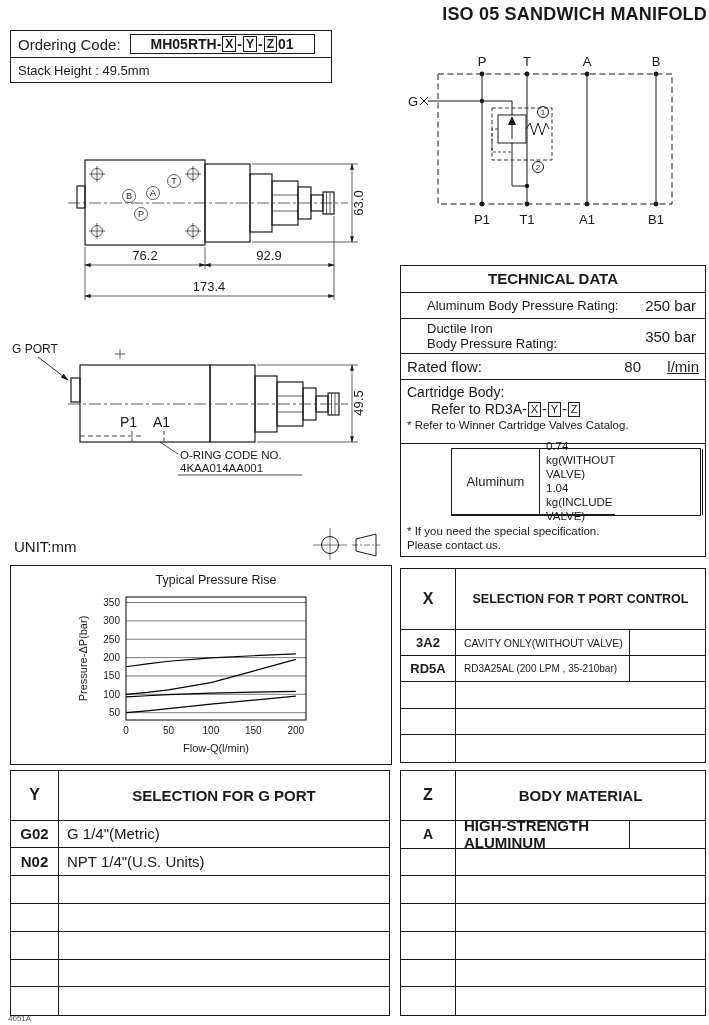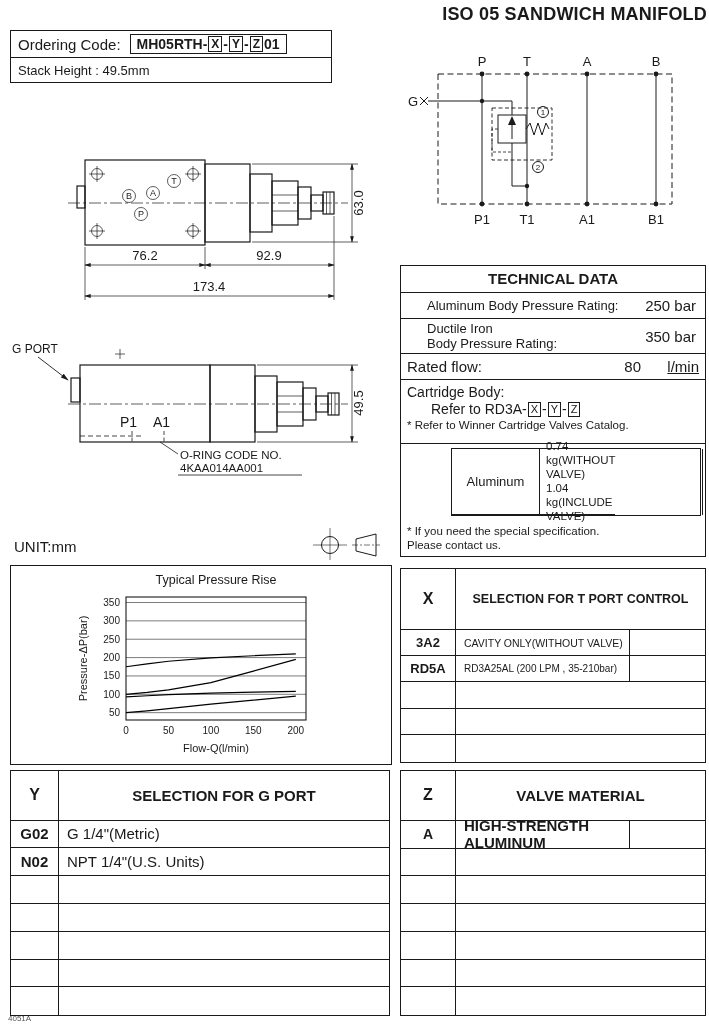"MH05RTH-" .code-box { padding: 1px 6px -> 1px 20px }
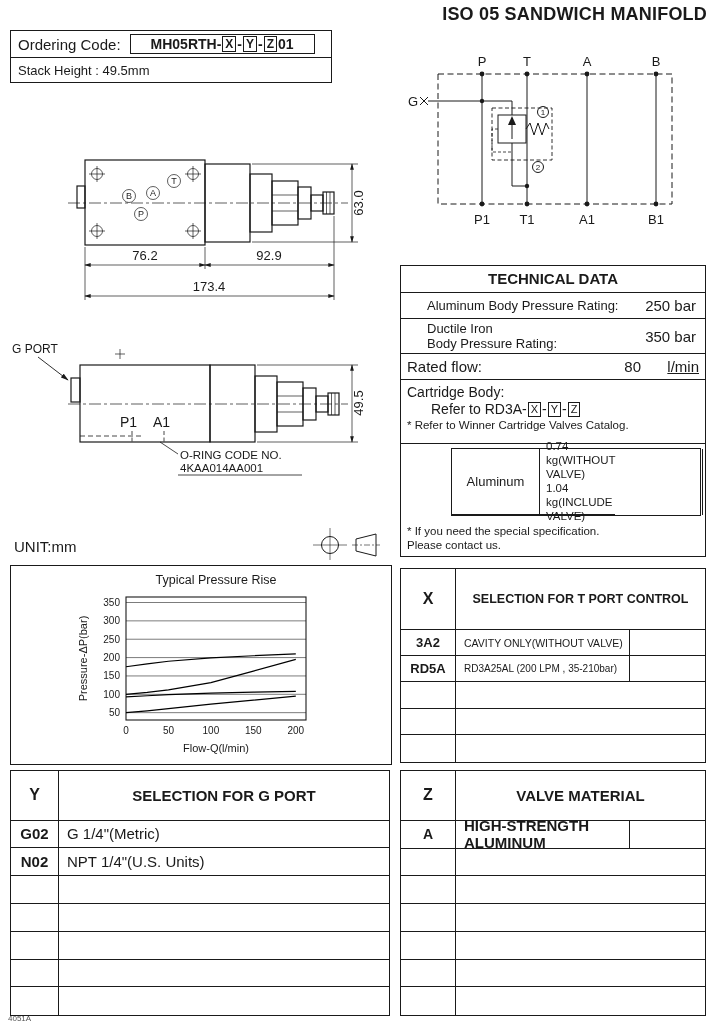"VALVE MATERIAL" div.ttitle { text: VALVE -> BODY }
